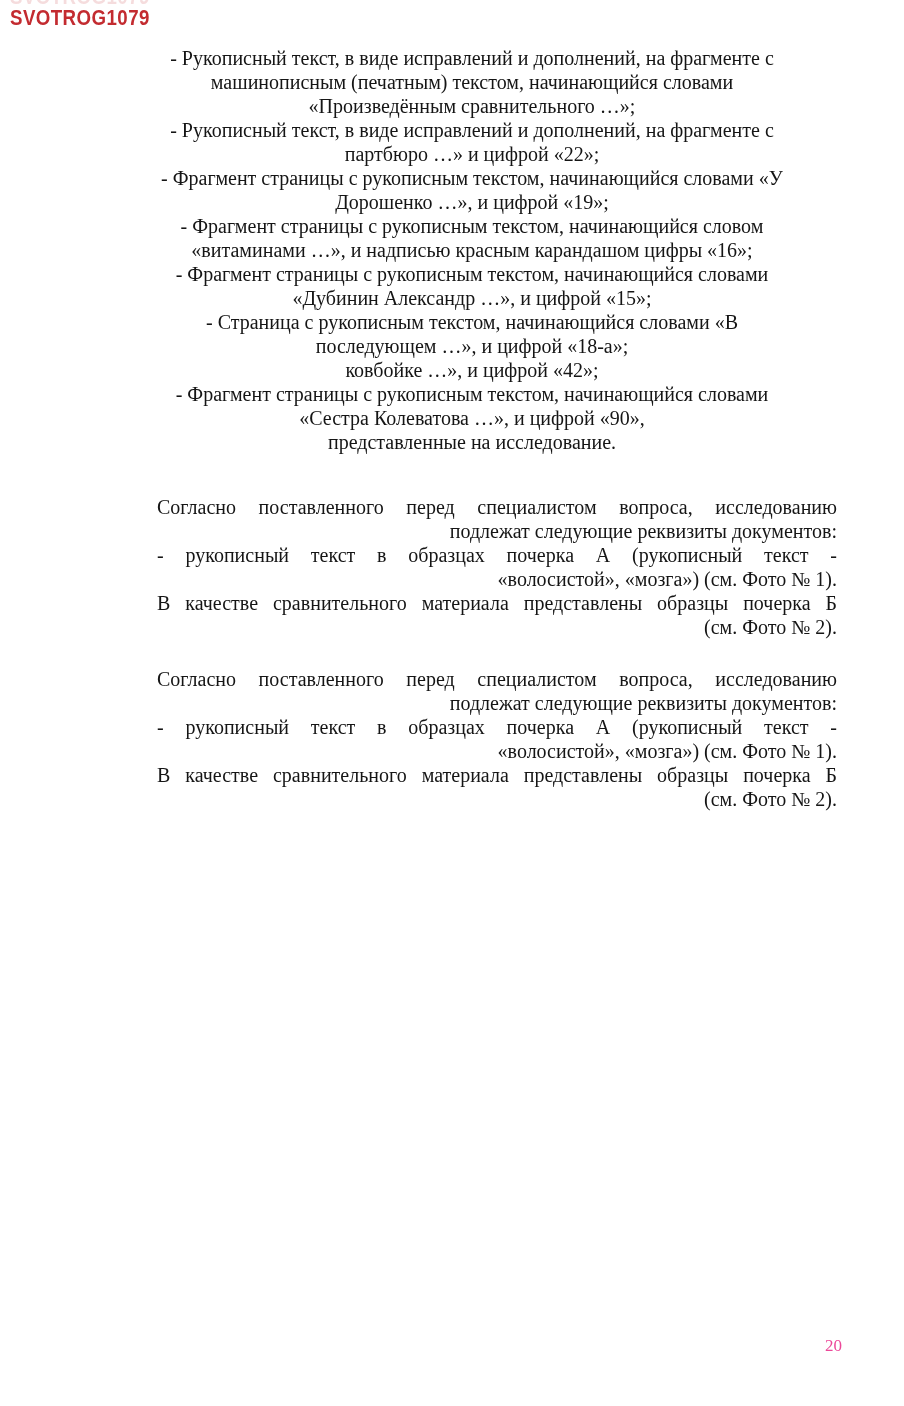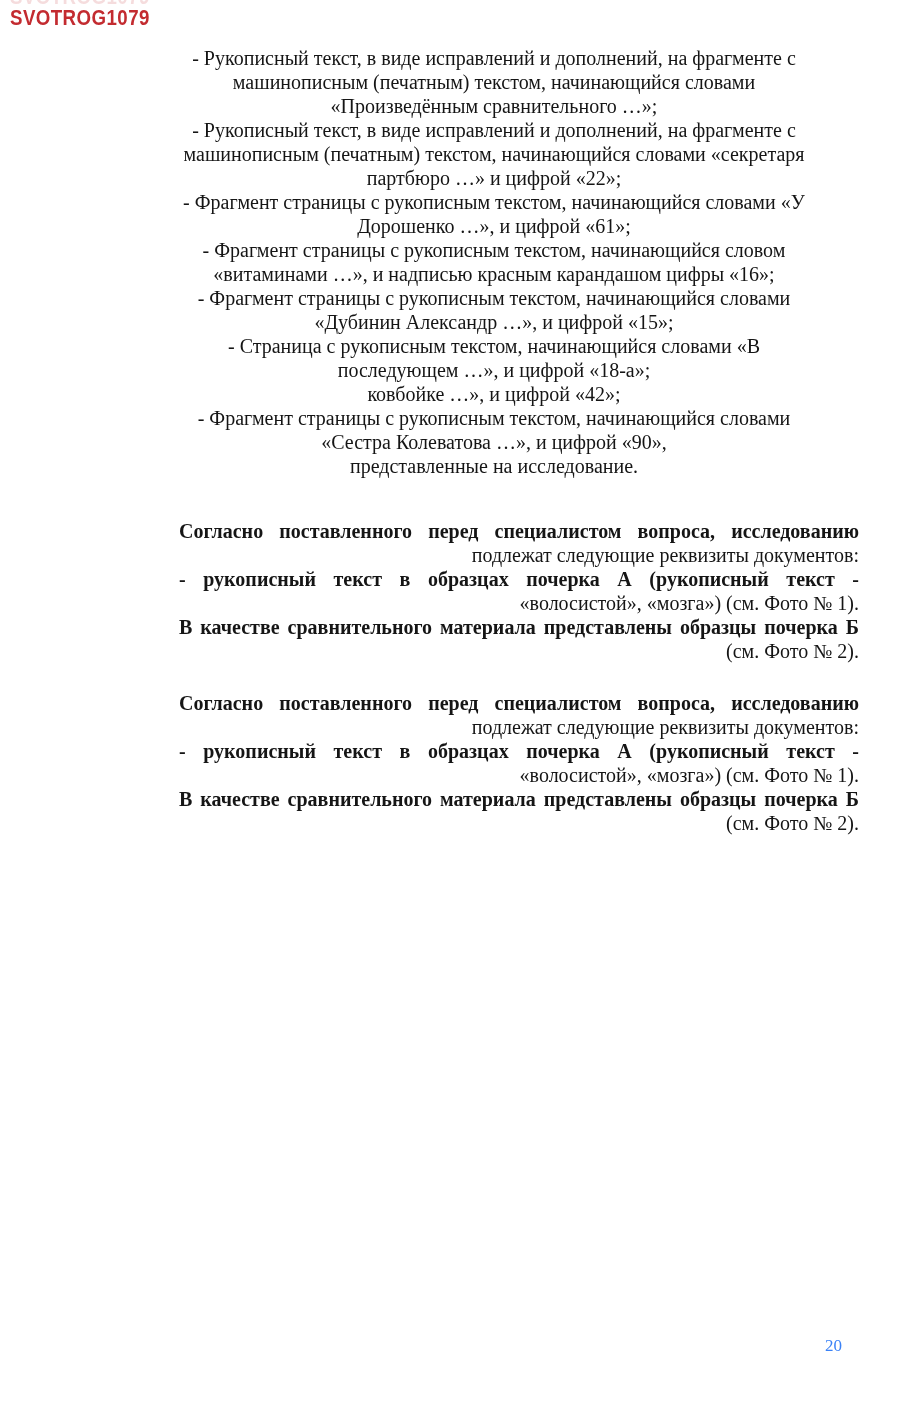"- Рукописный текст, в виде" .content { left: 129px -> 107px }
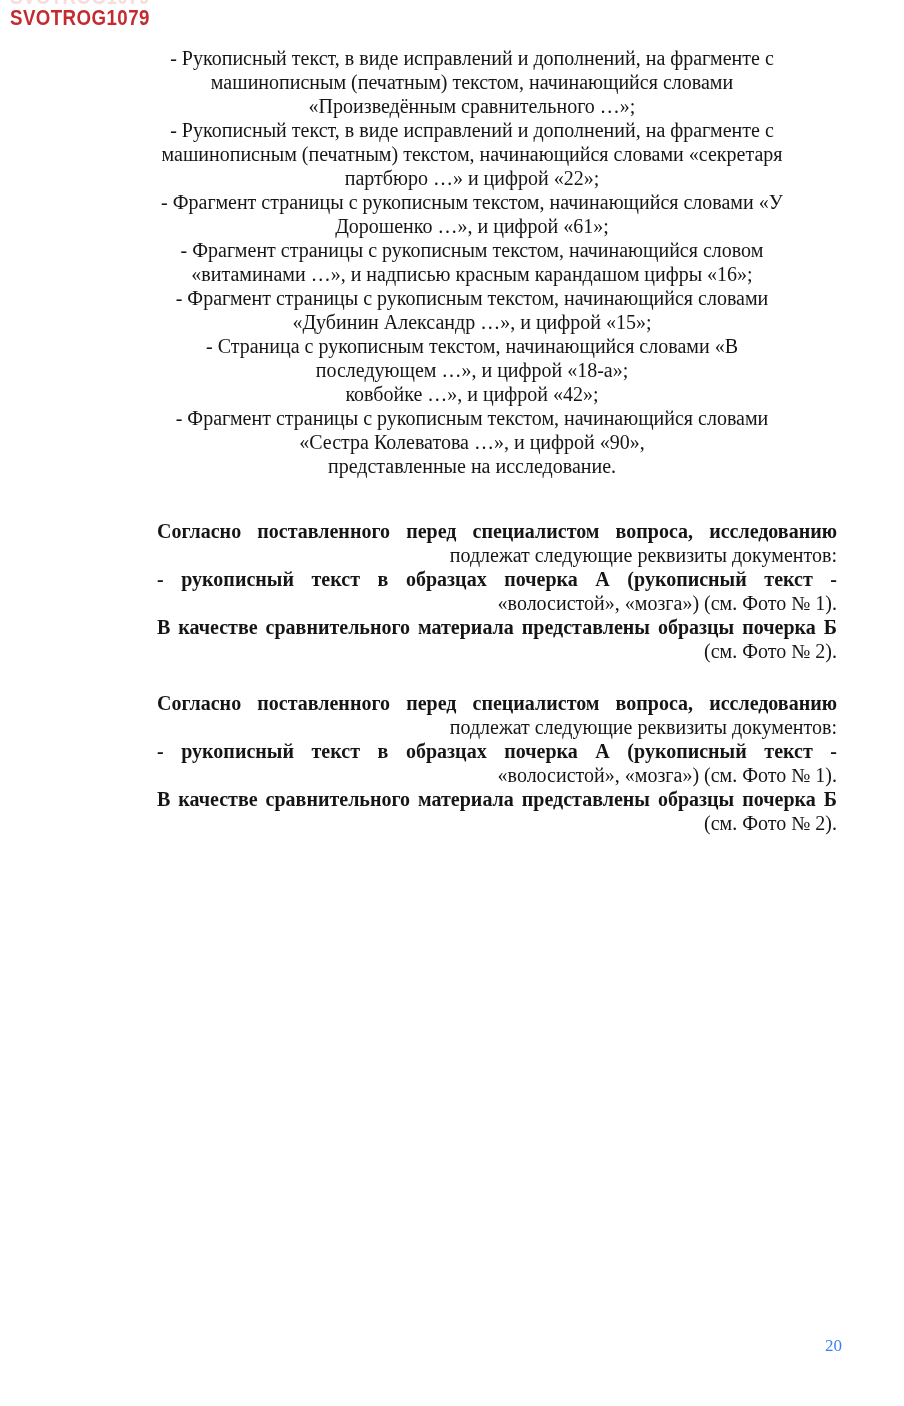"машинописным (печатным) текстом, начинающийся словами «секретаря" div.line { html: <div>машинописным (печатным) текстом, начинающийся словами «секретаря</div> -> none }
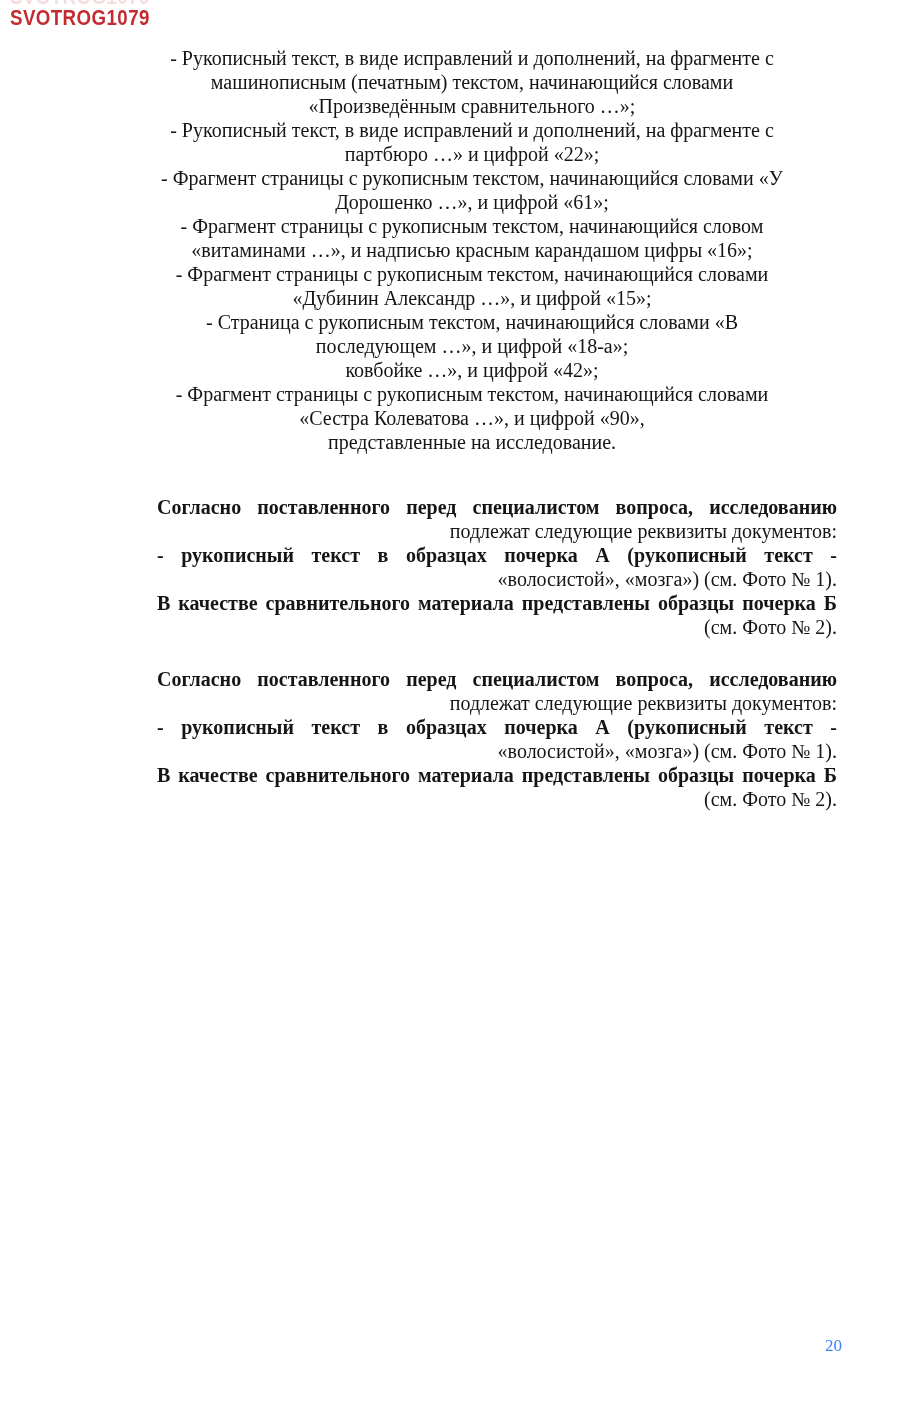"Дорошенко …», и цифрой «61»;" div.line { text: 61 -> 19 }
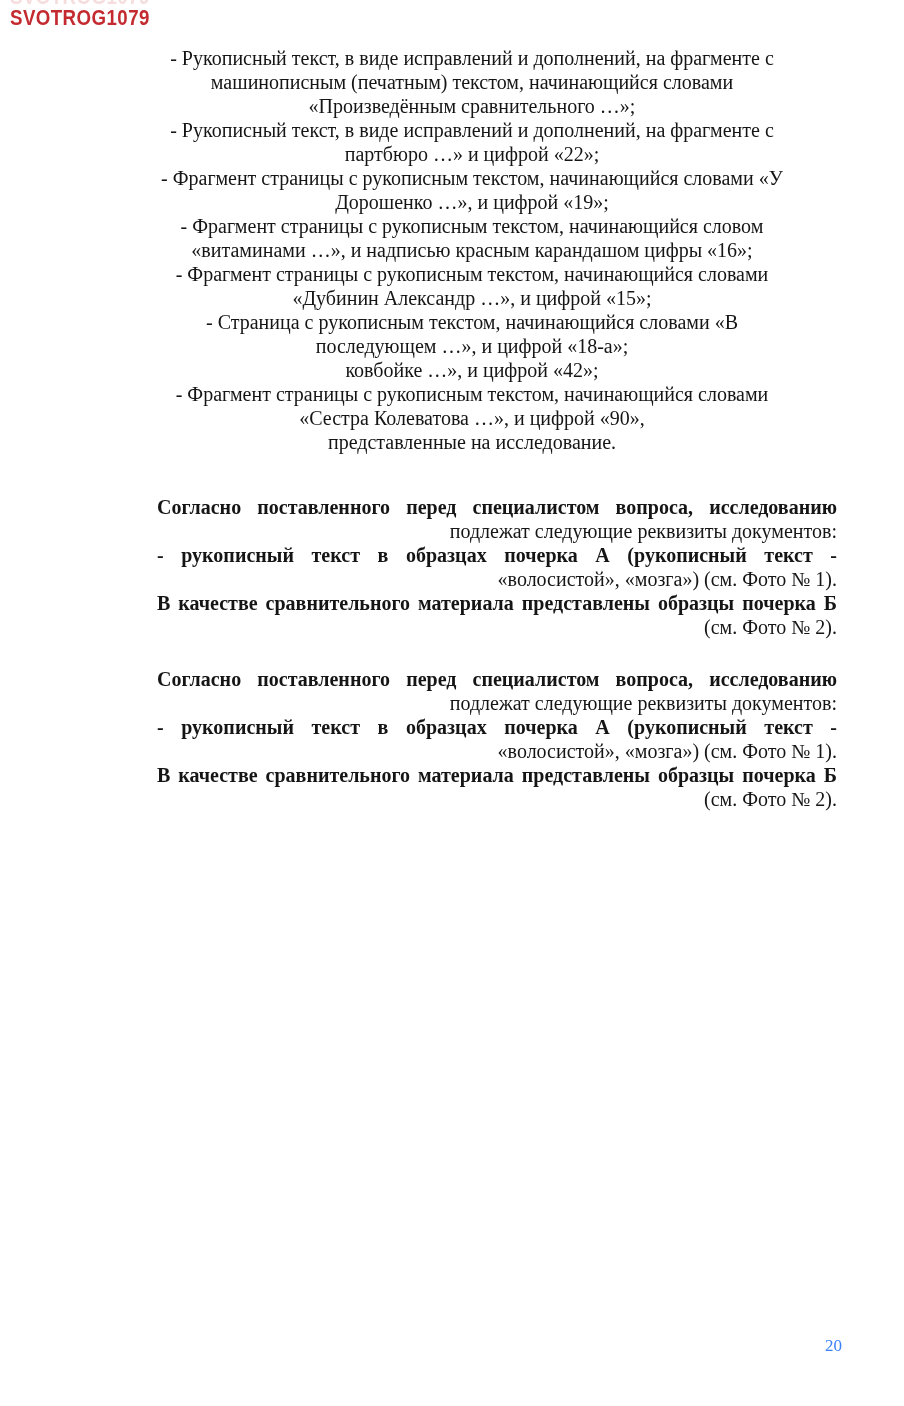"Согласно поставленного перед" .para .line.indent { font-weight: bold -> none }
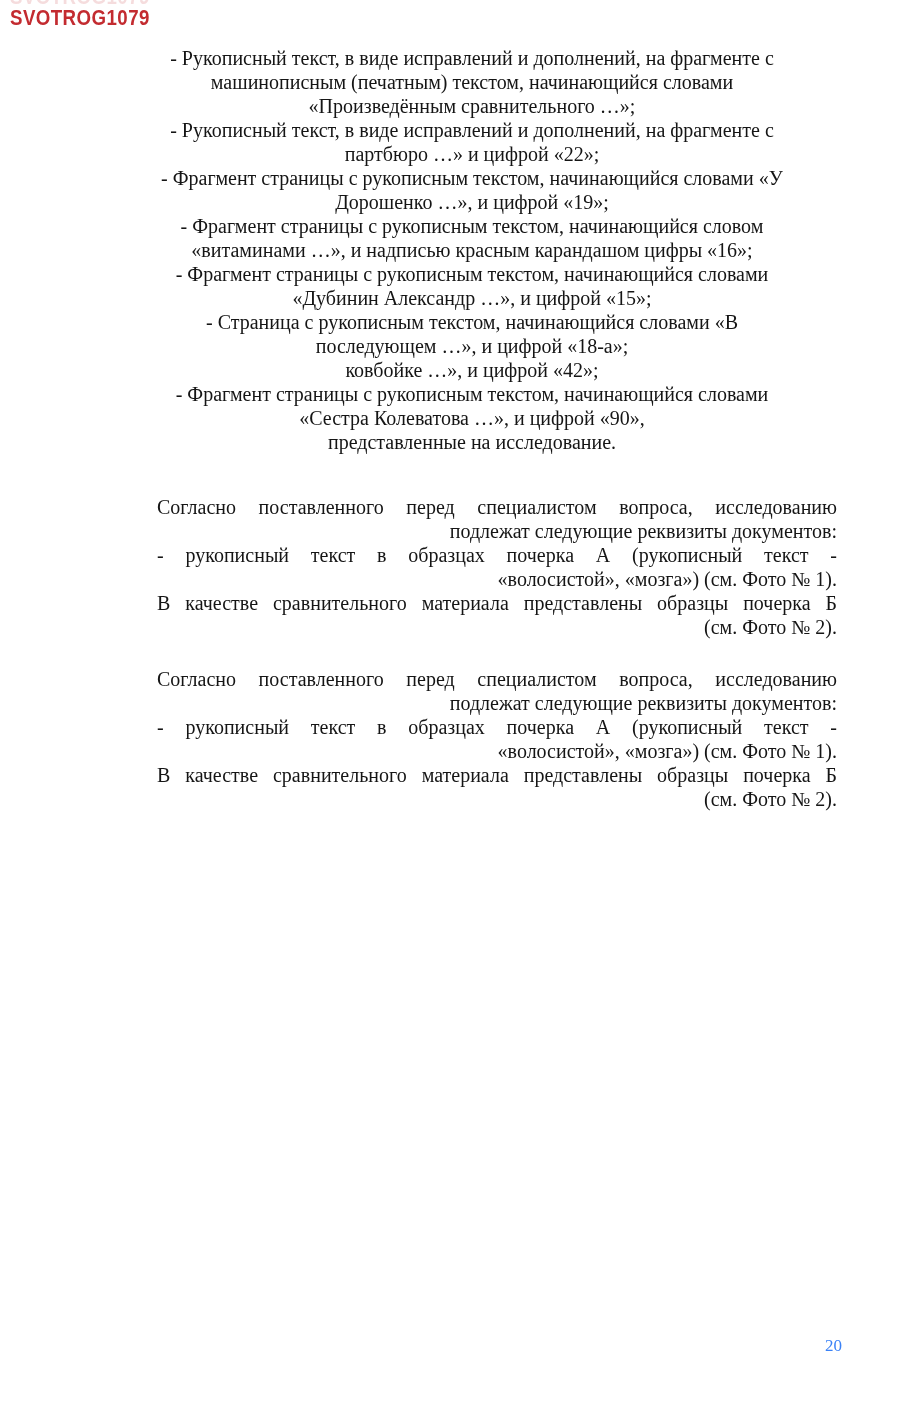"20" .page-number { color: #3b82f6 -> #ec4899 }
